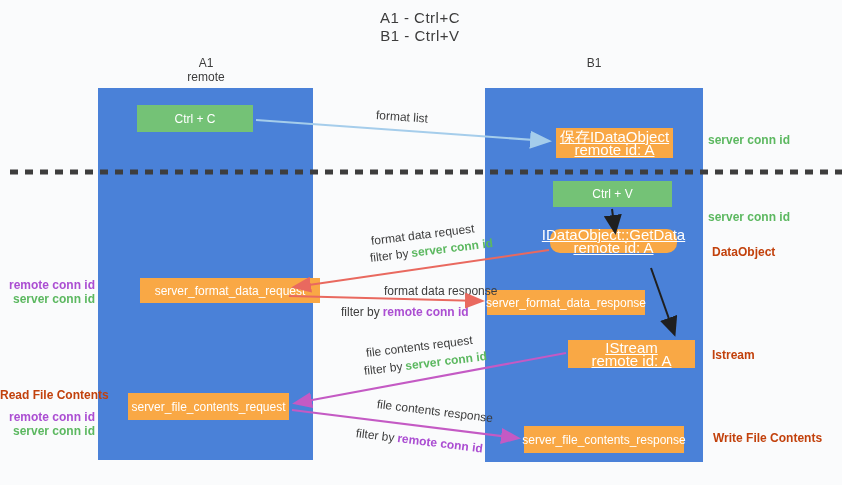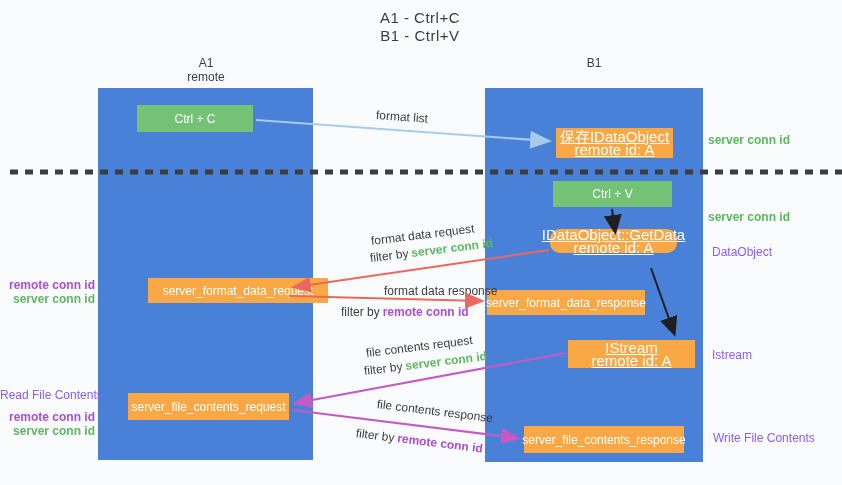"DataObject" .sidelabel { color: #8b5cf6 -> #c2410c; font-weight: none -> bold }
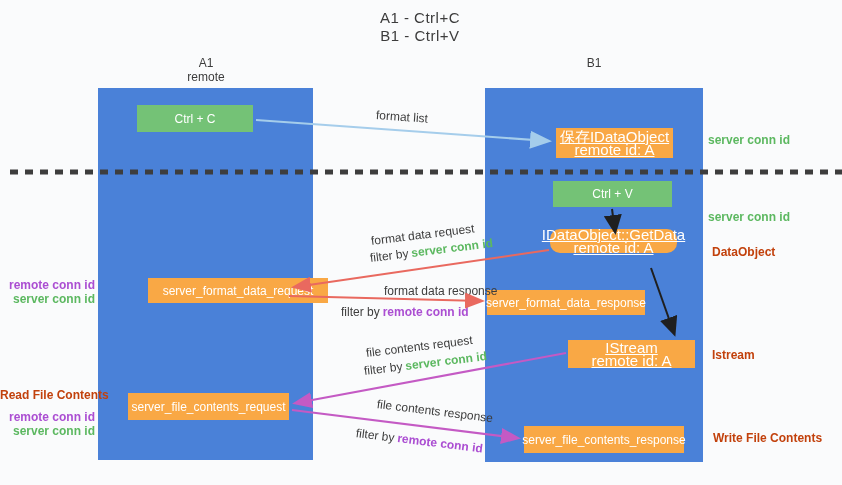"server_format_data_request" div.node { left: 148px -> 140px }
